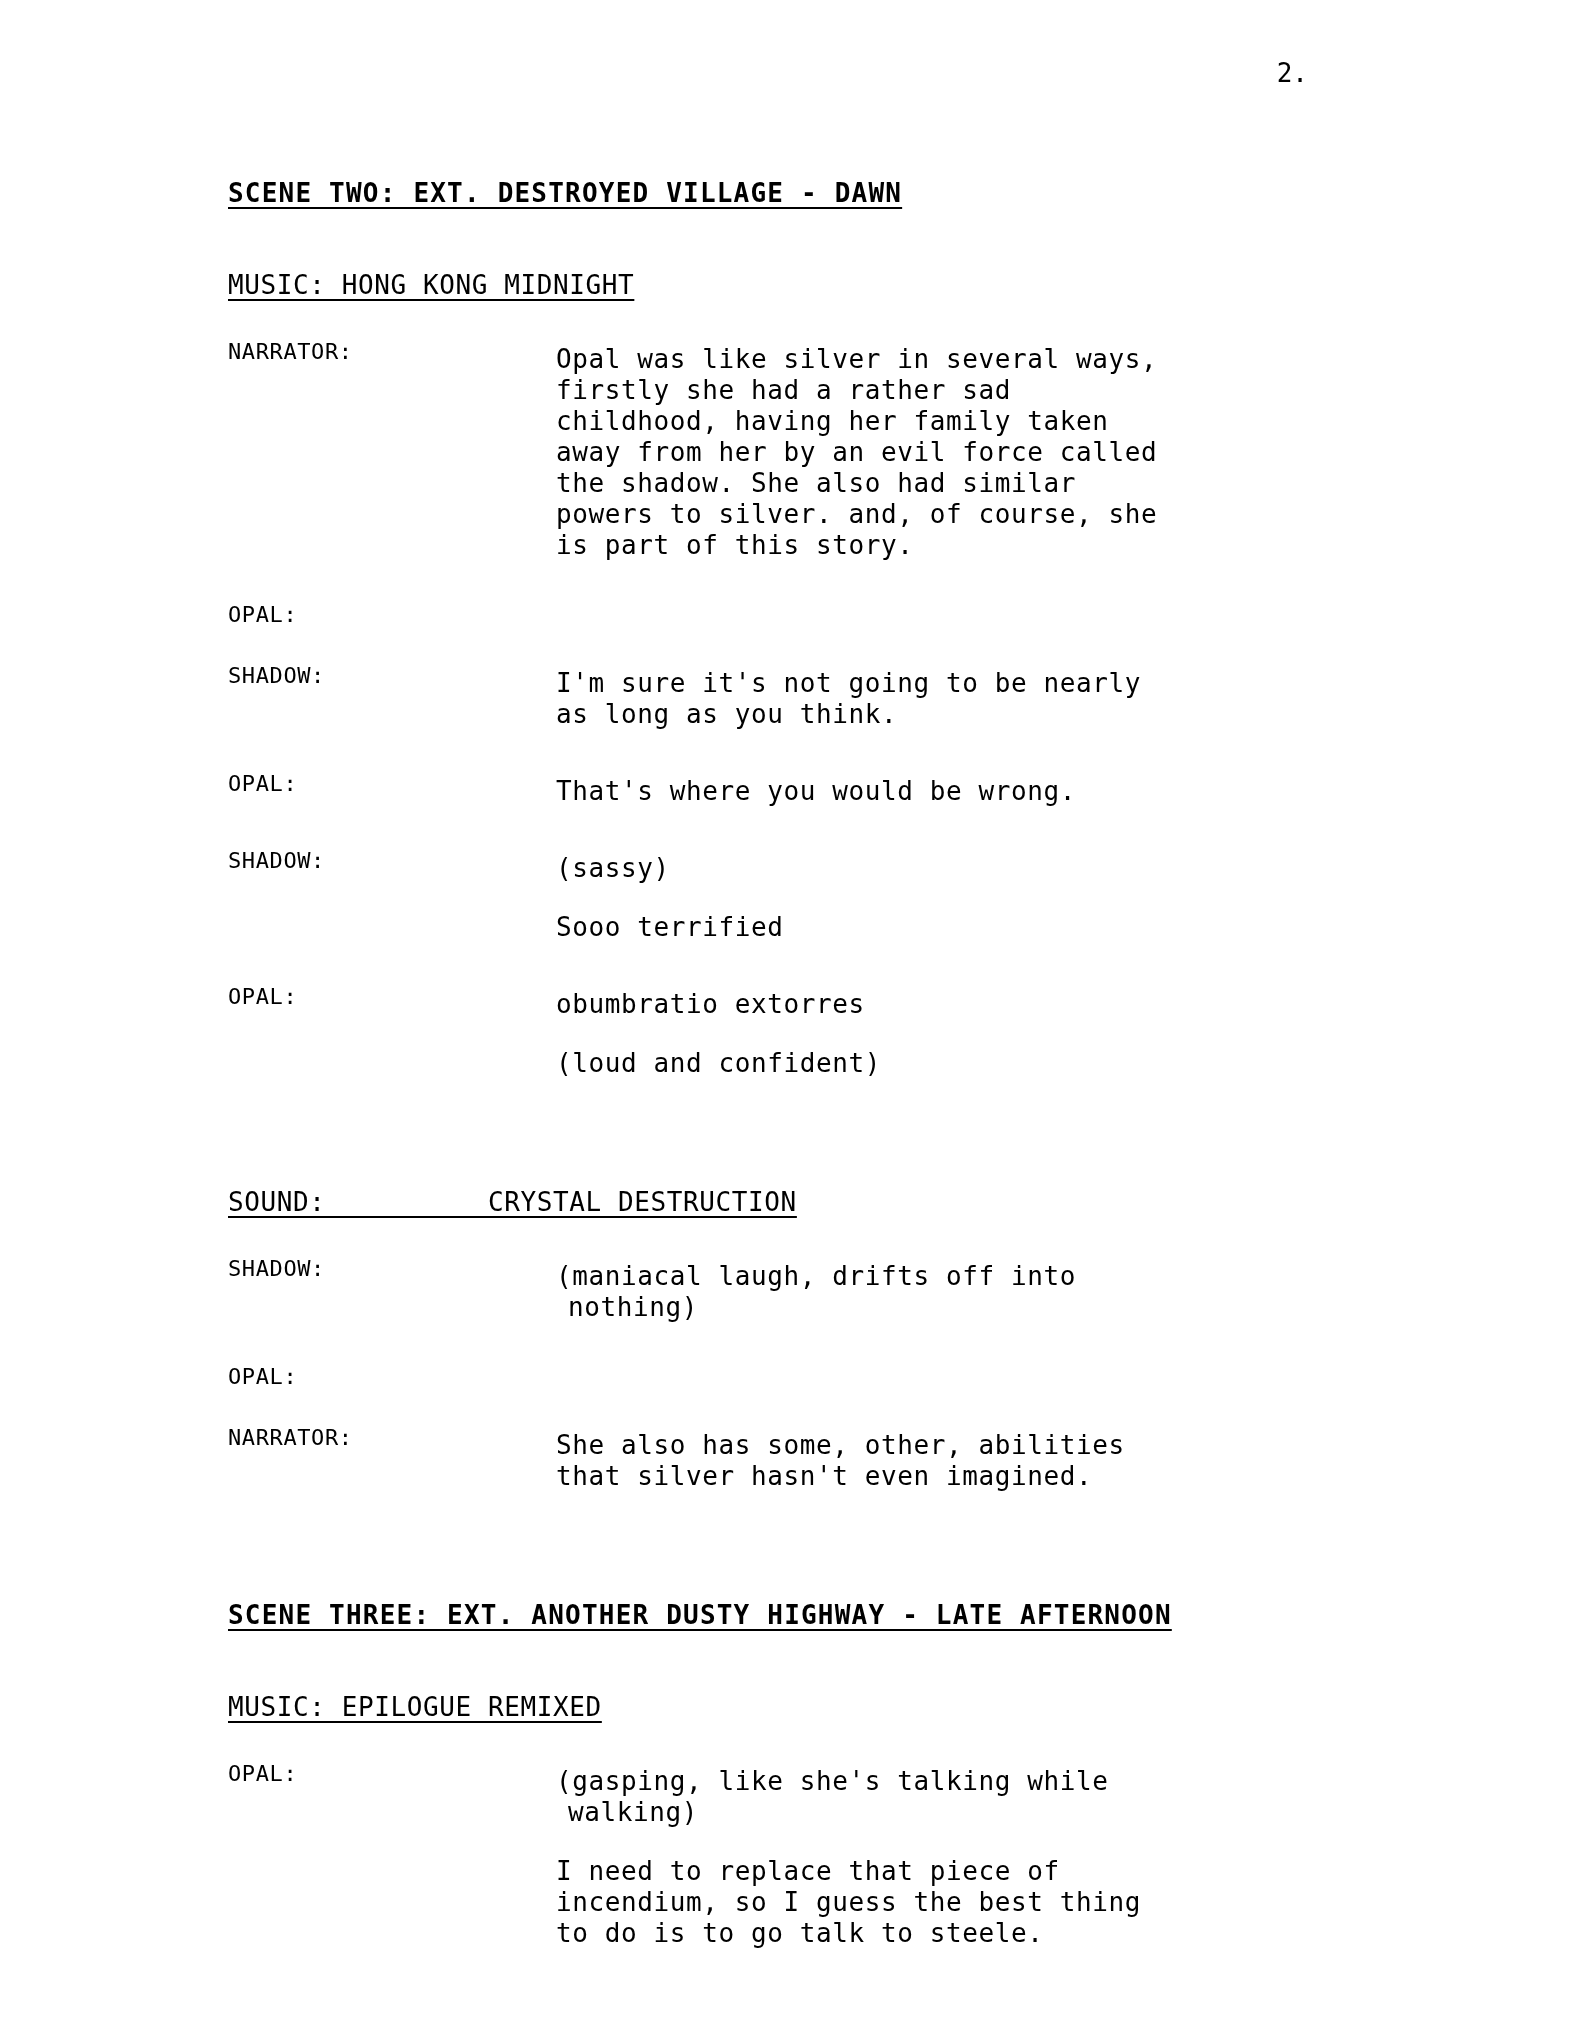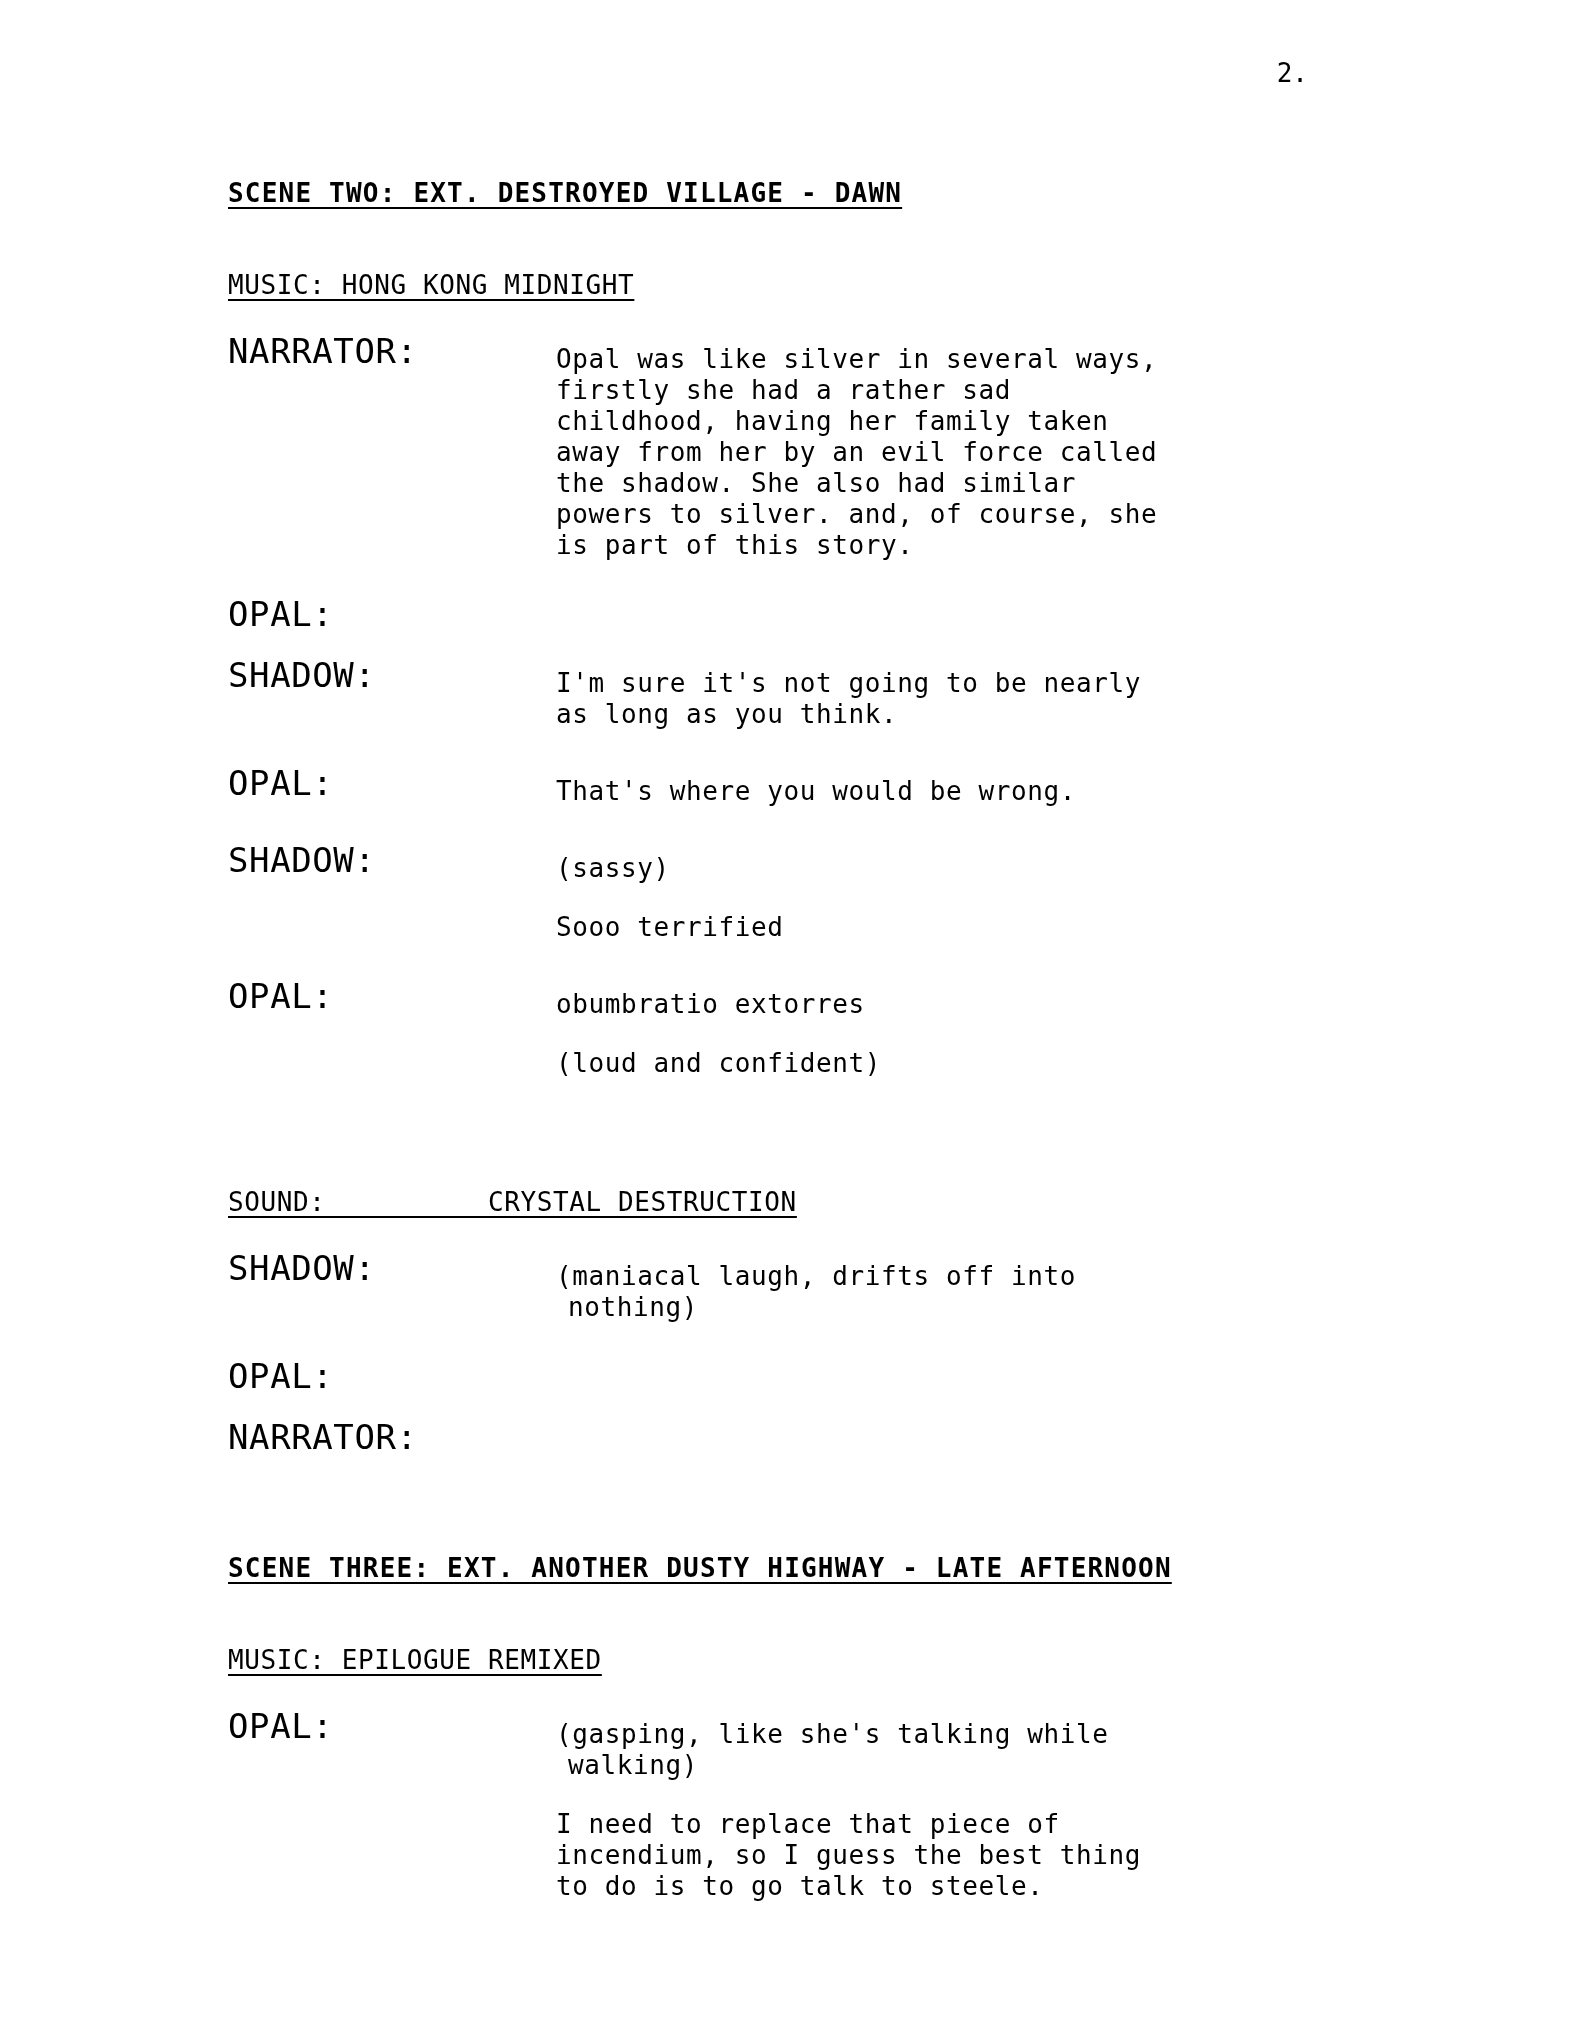"NARRATOR:" .speaker { font-size: 34px -> 22px }
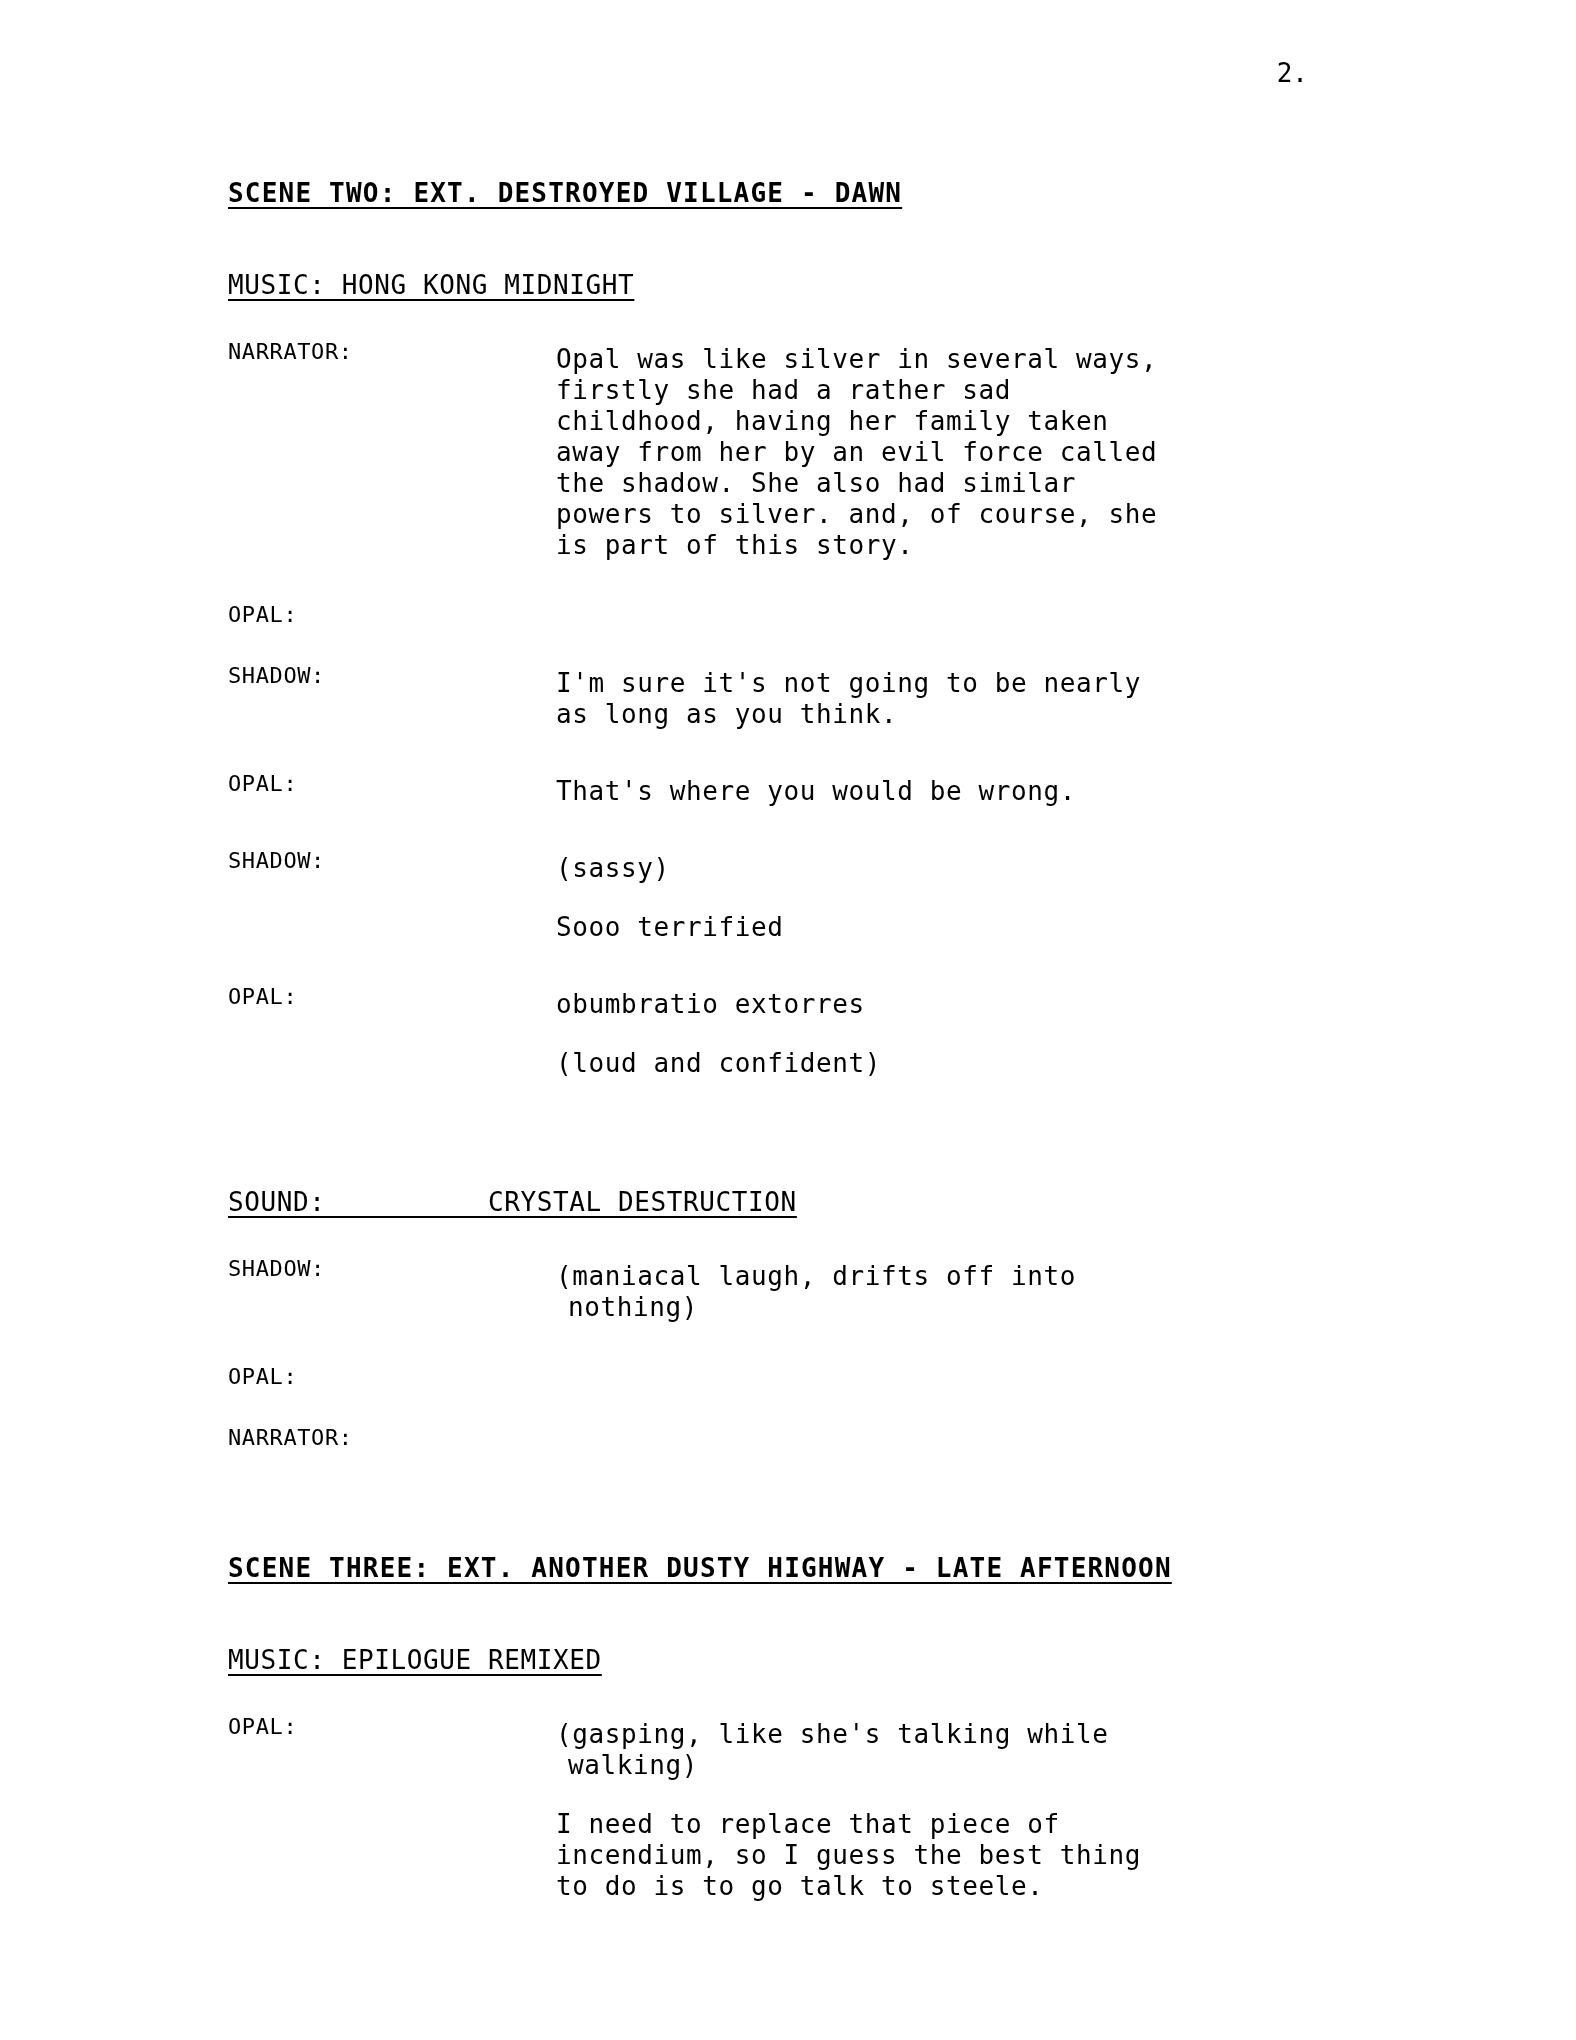"She also has some, other," div.lines { html: none -> <div> <p>She also has some, other, abilities that silver hasn't even imagined.</p> </div> }
